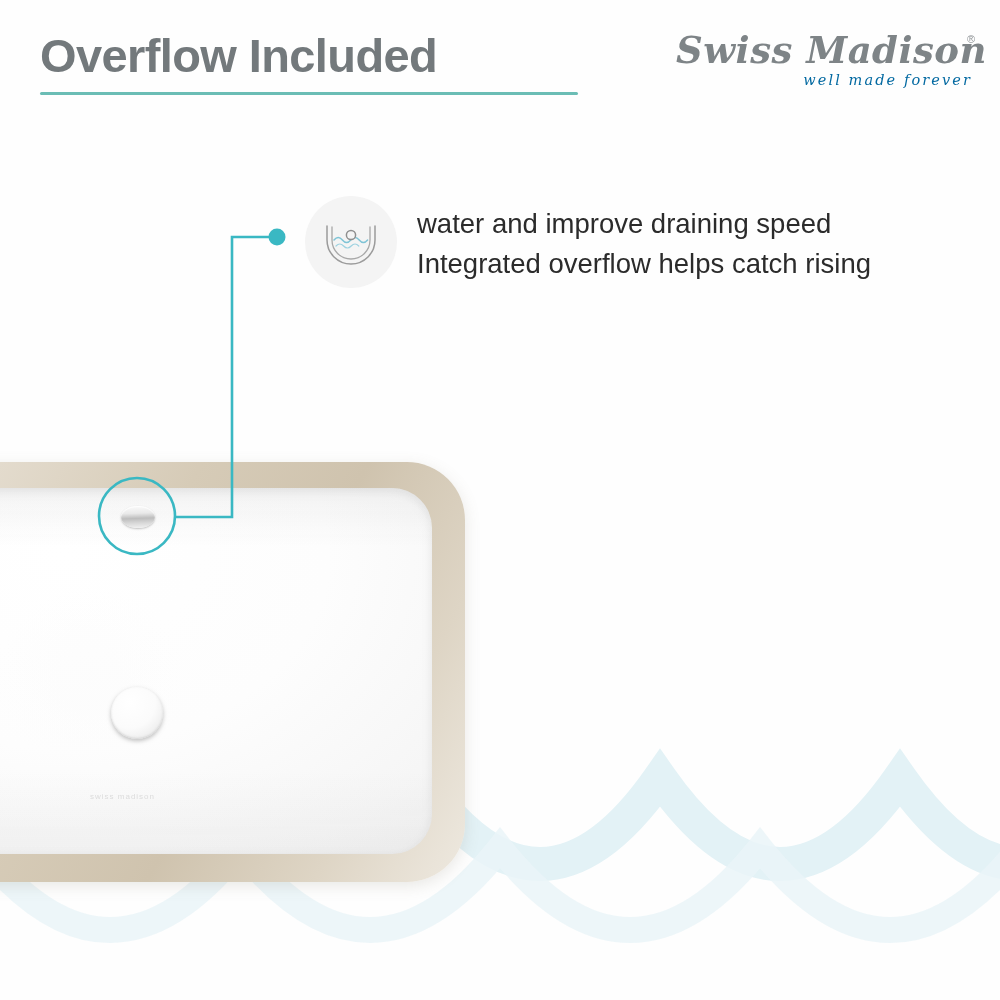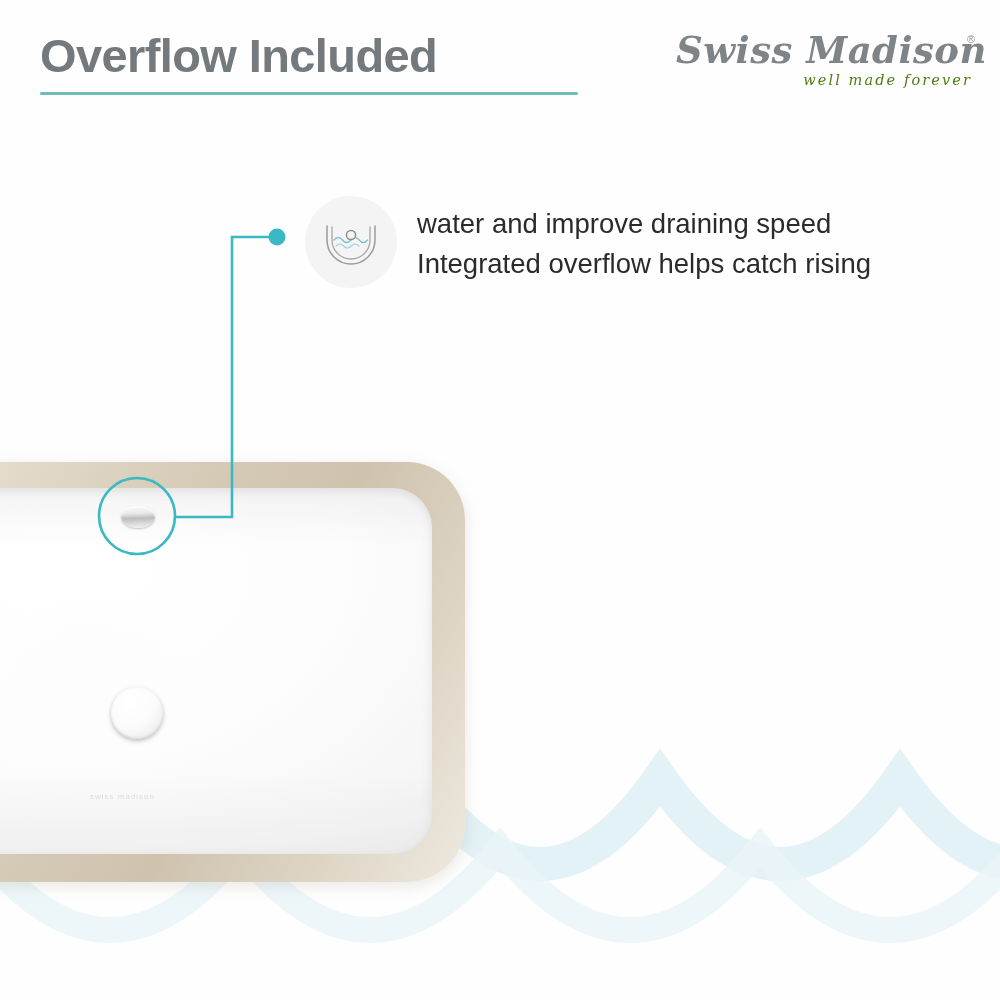"well made forever" #brand-tagline { color: #4d7c0f -> #0369a1 }
